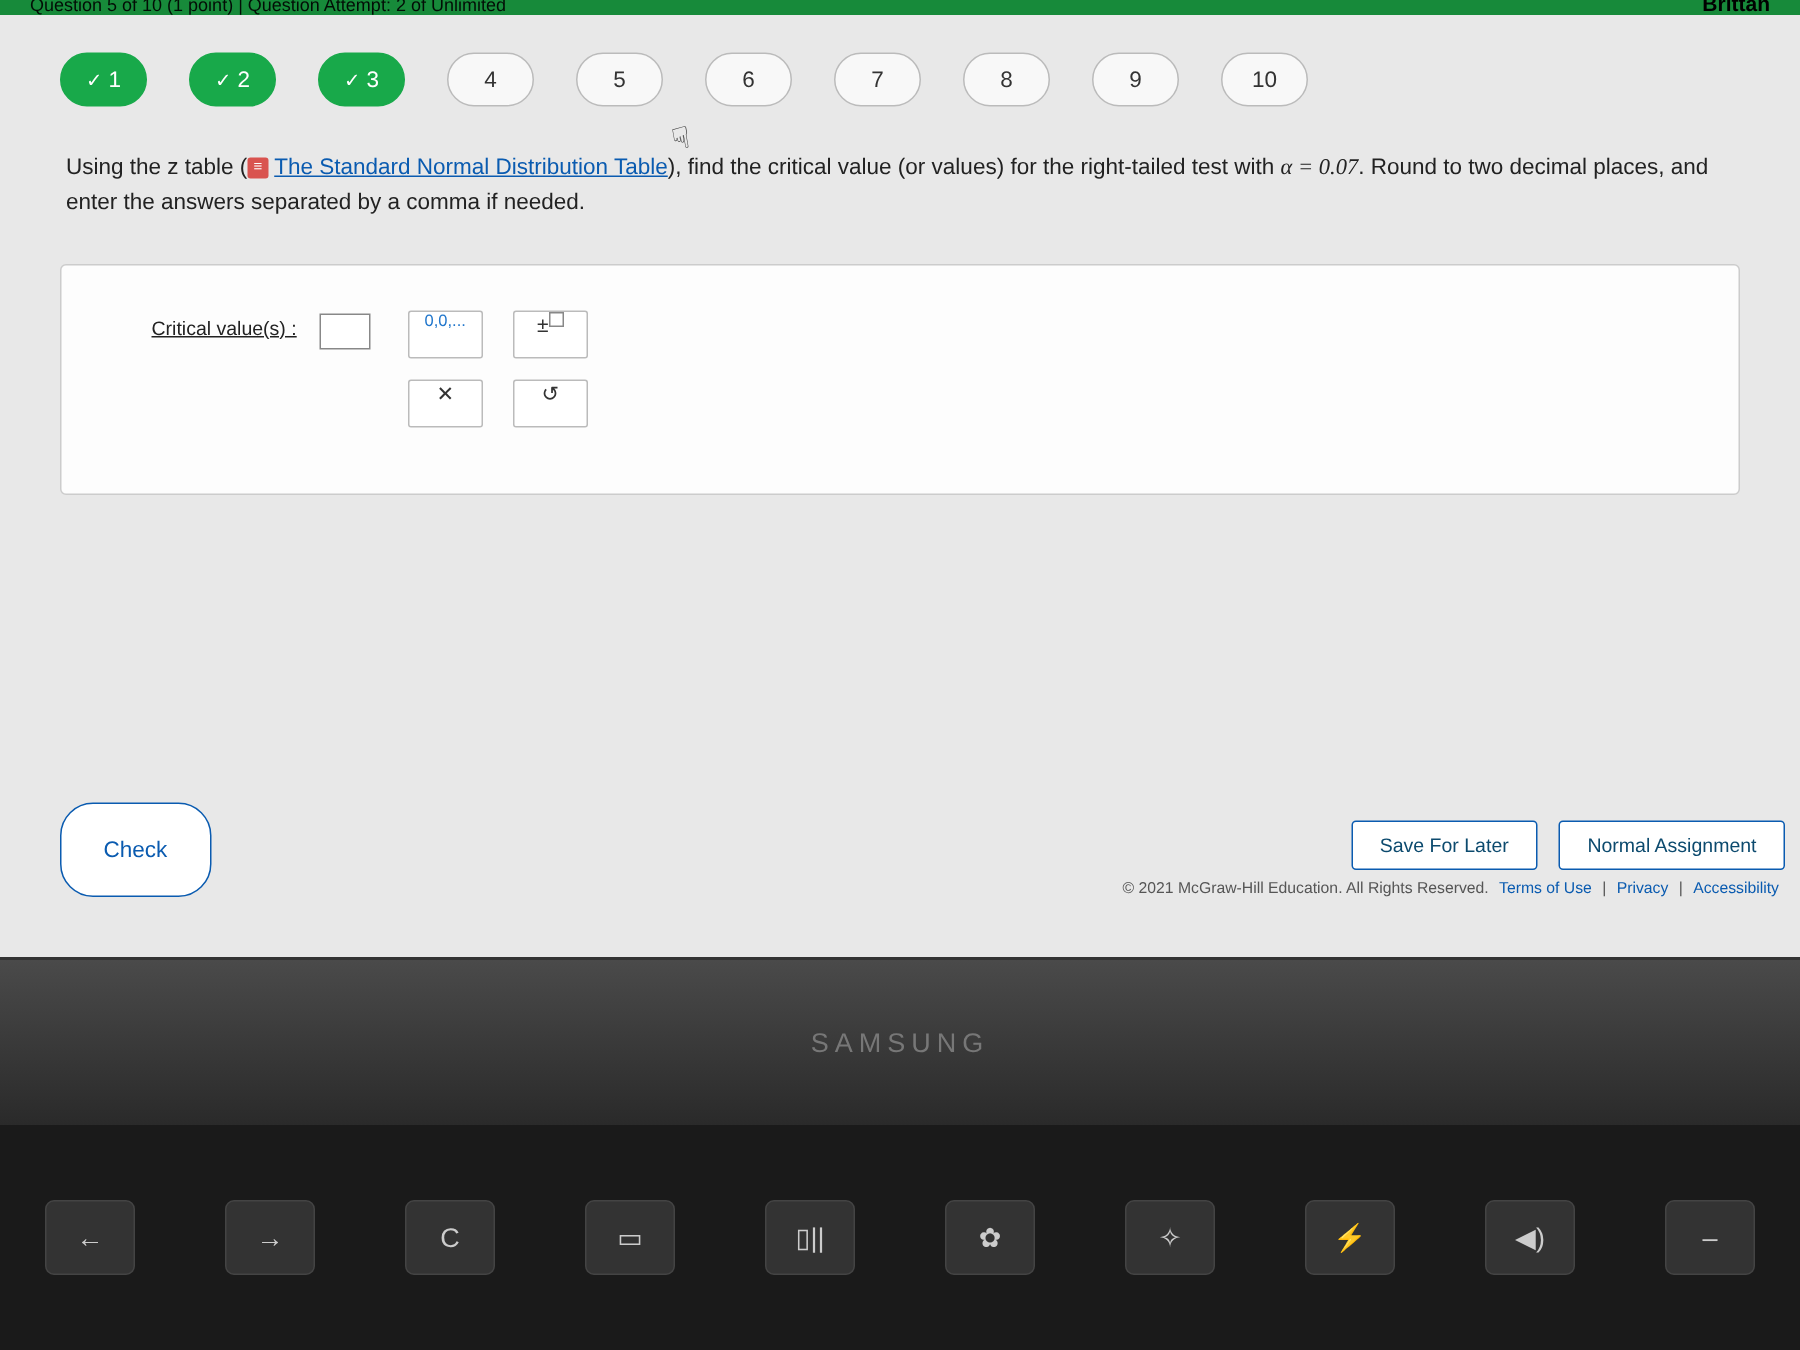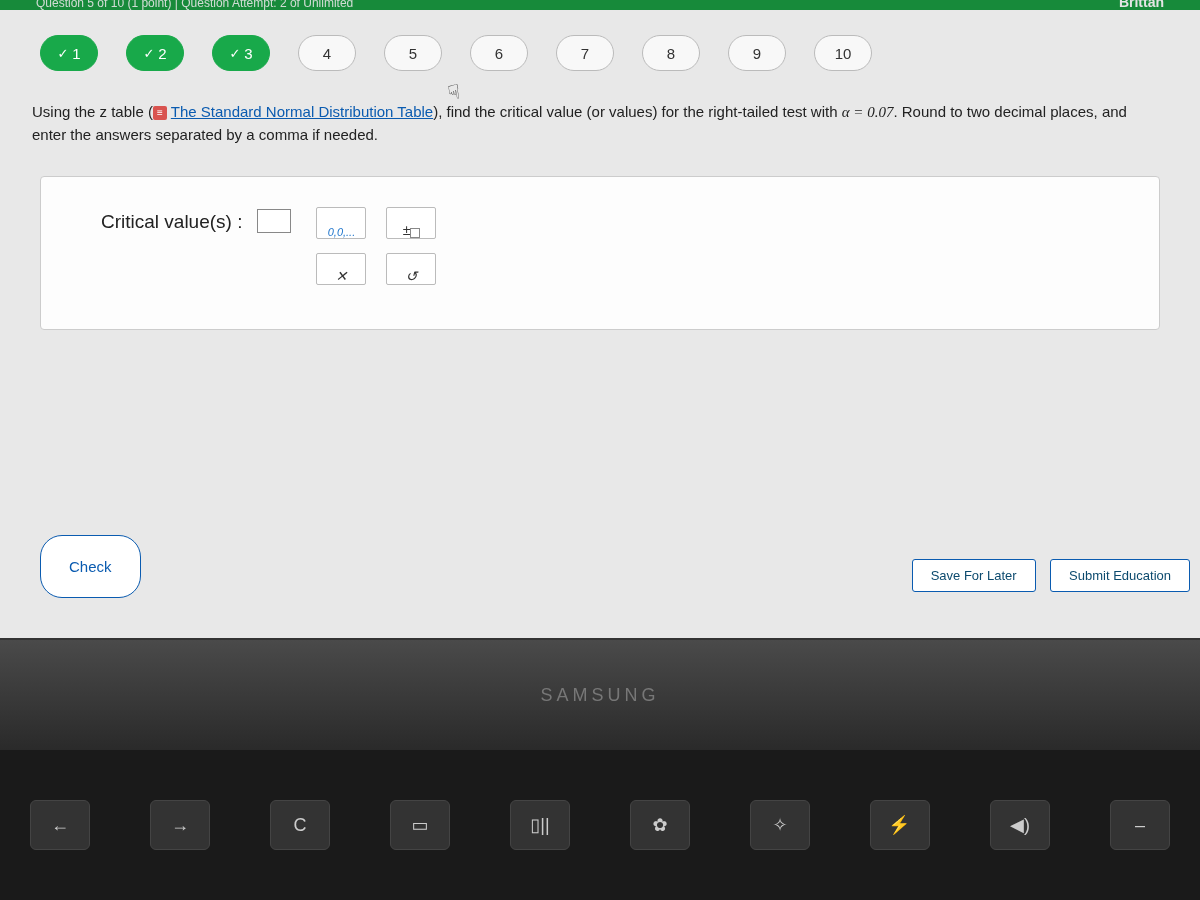"Question 5 of 10 (1" .topbar { color: #e5e5e5 -> #000000; padding: 0 36px -> 0 20px }
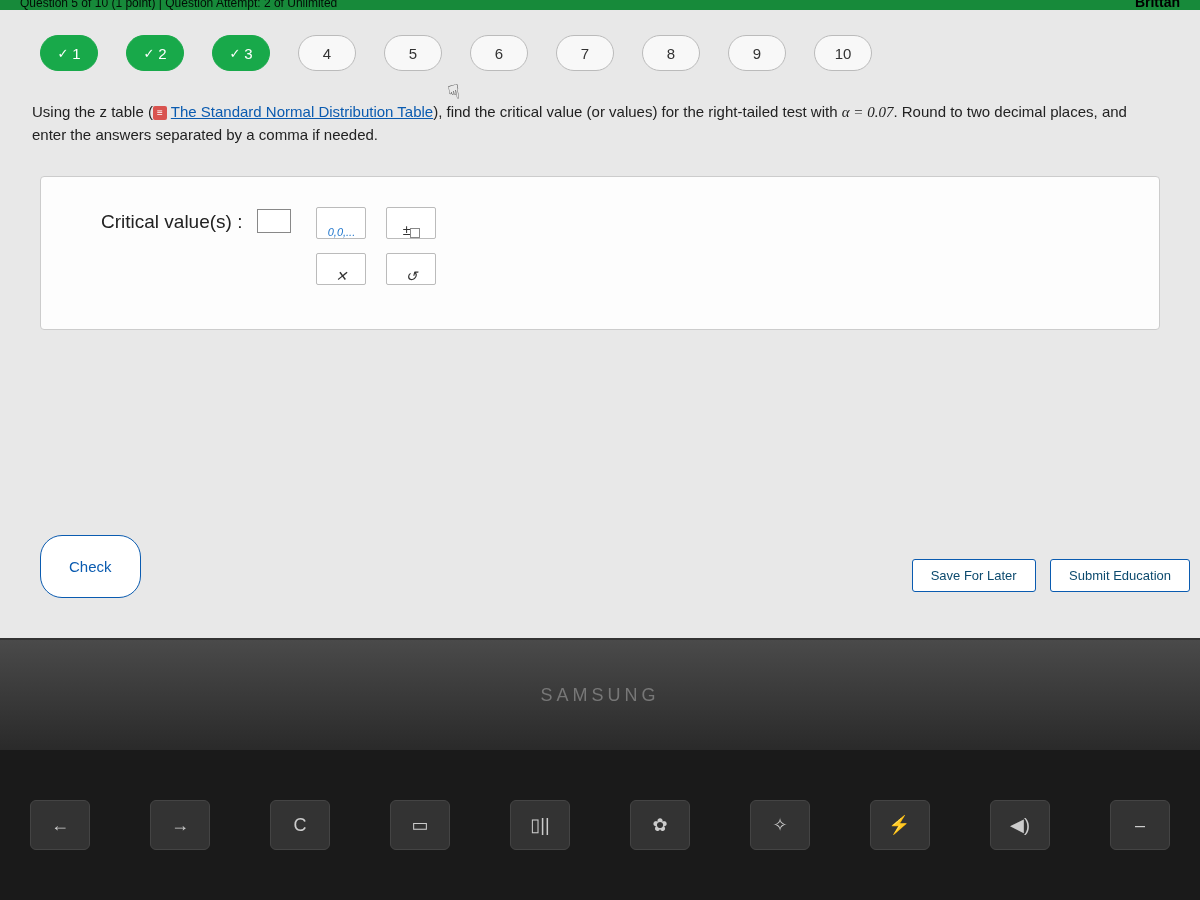"Using the z table (" .question-body { padding: 10px 40px 20px 32px -> 10px 40px 20px 44px }
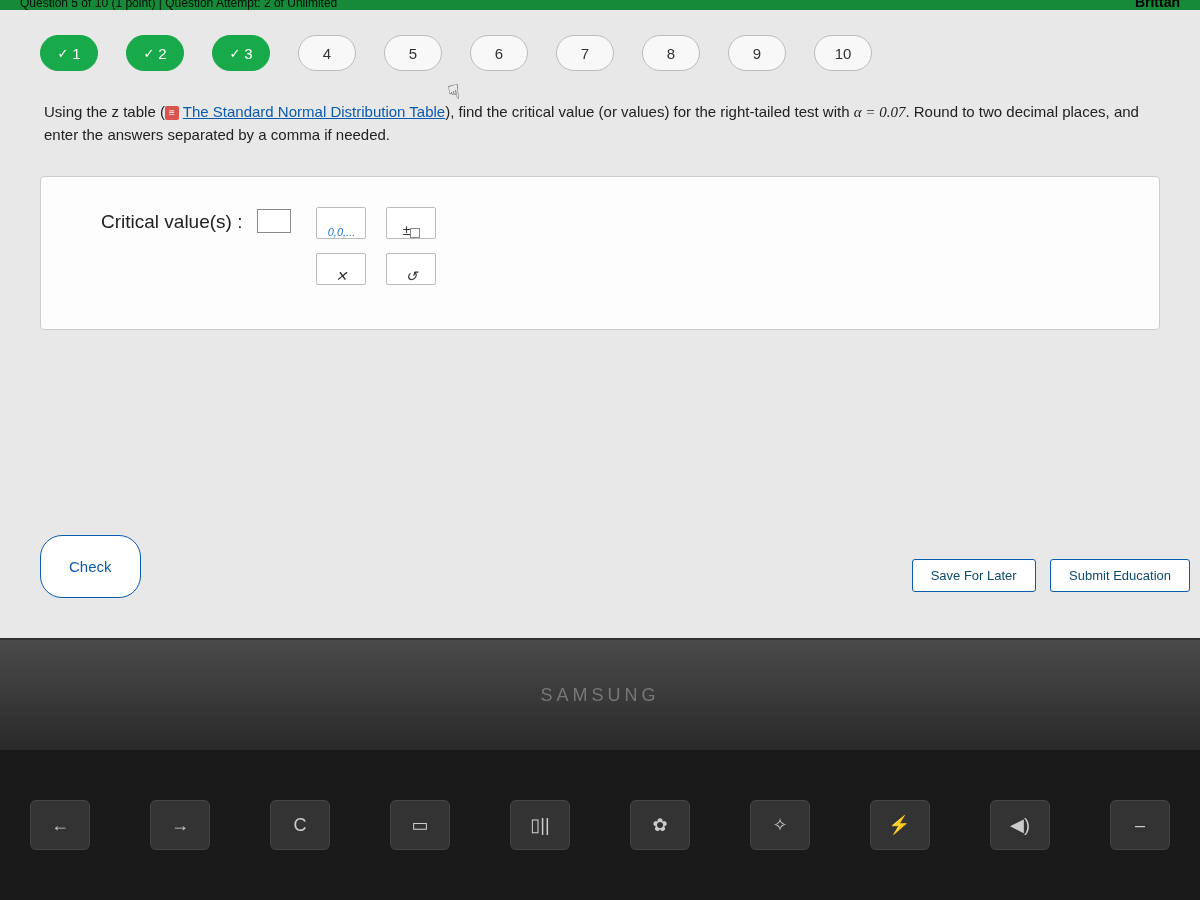"Critical value(s) :" .label-col { font-size: 19px -> 13px; text-decoration: none -> underline }
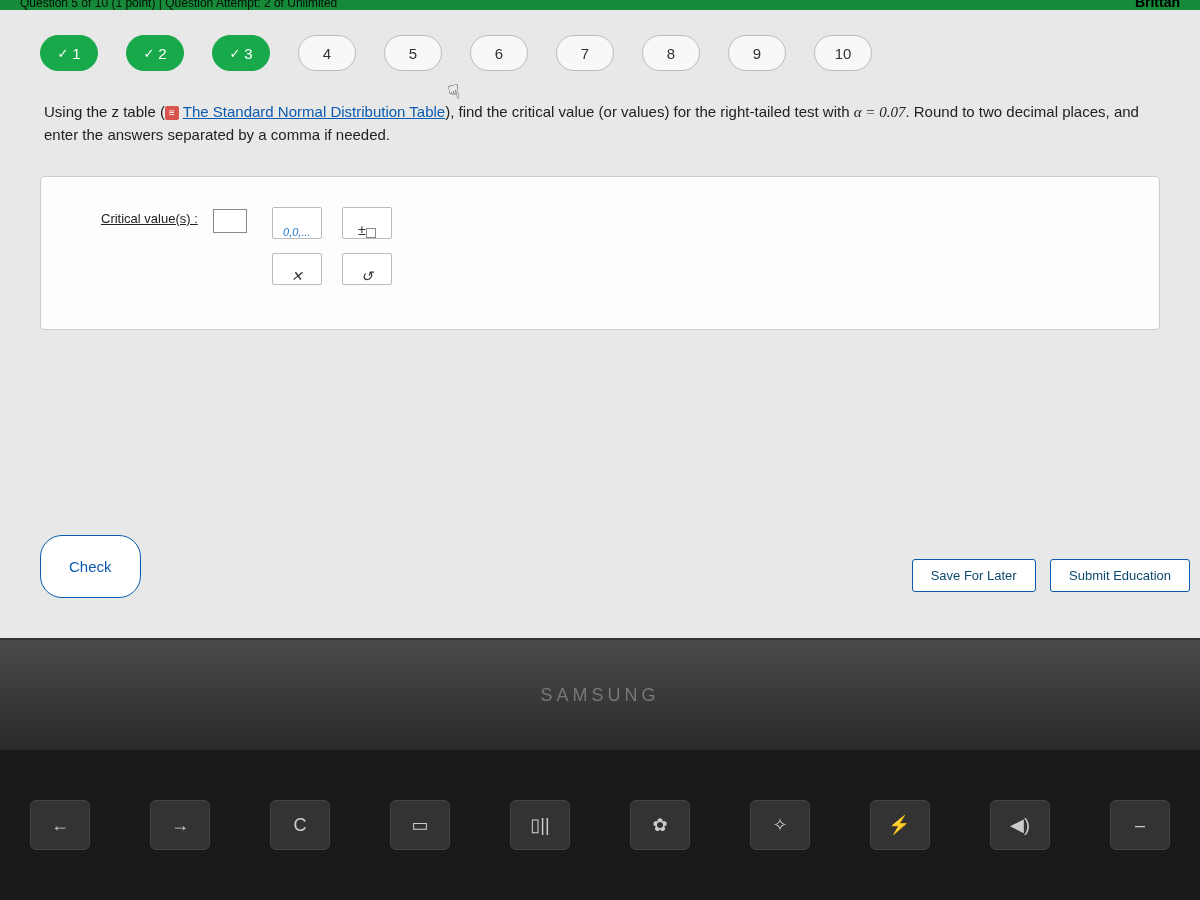"0,0,..." .tool-btn { align-items: flex-end -> flex-start; font-style: italic -> none }
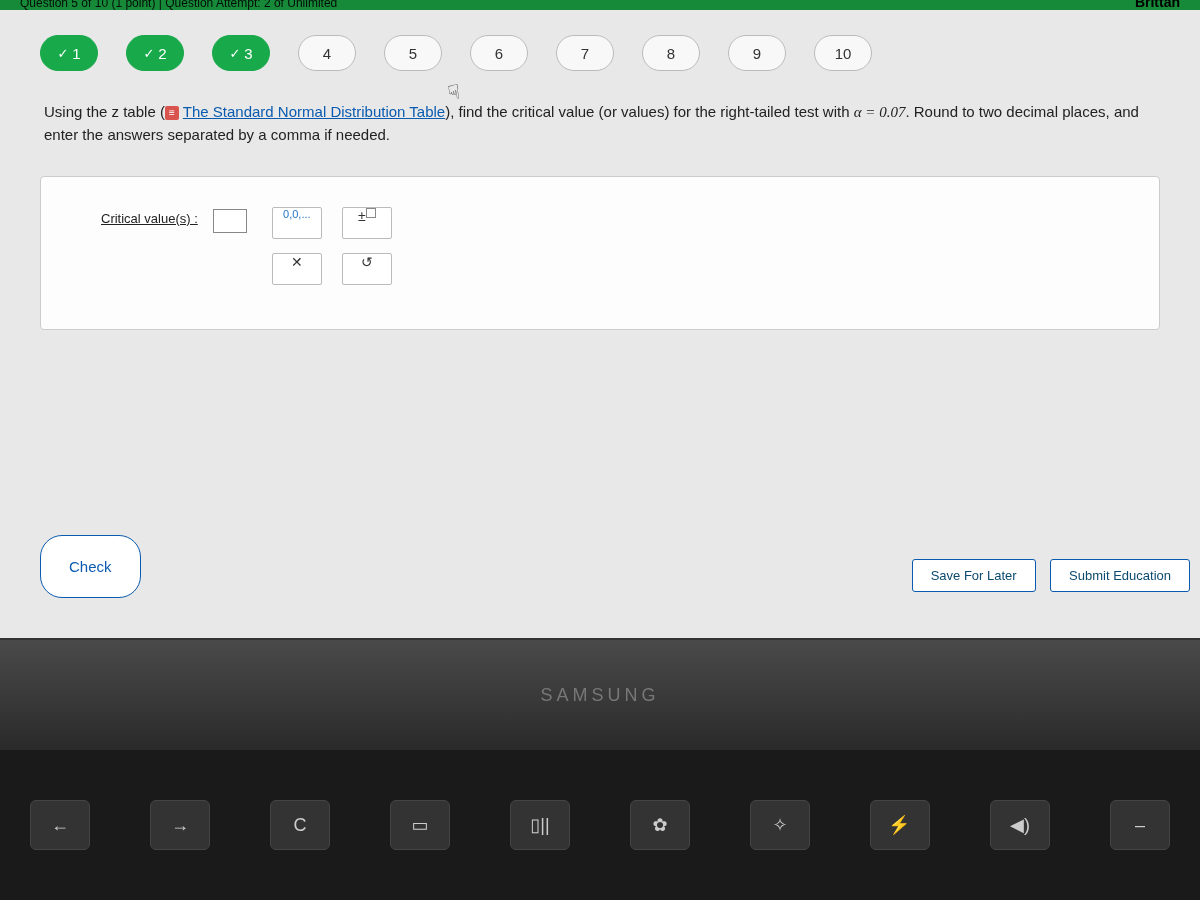"Submit Education" button.secondary-btn { text: Submit Education -> Normal Assignment }
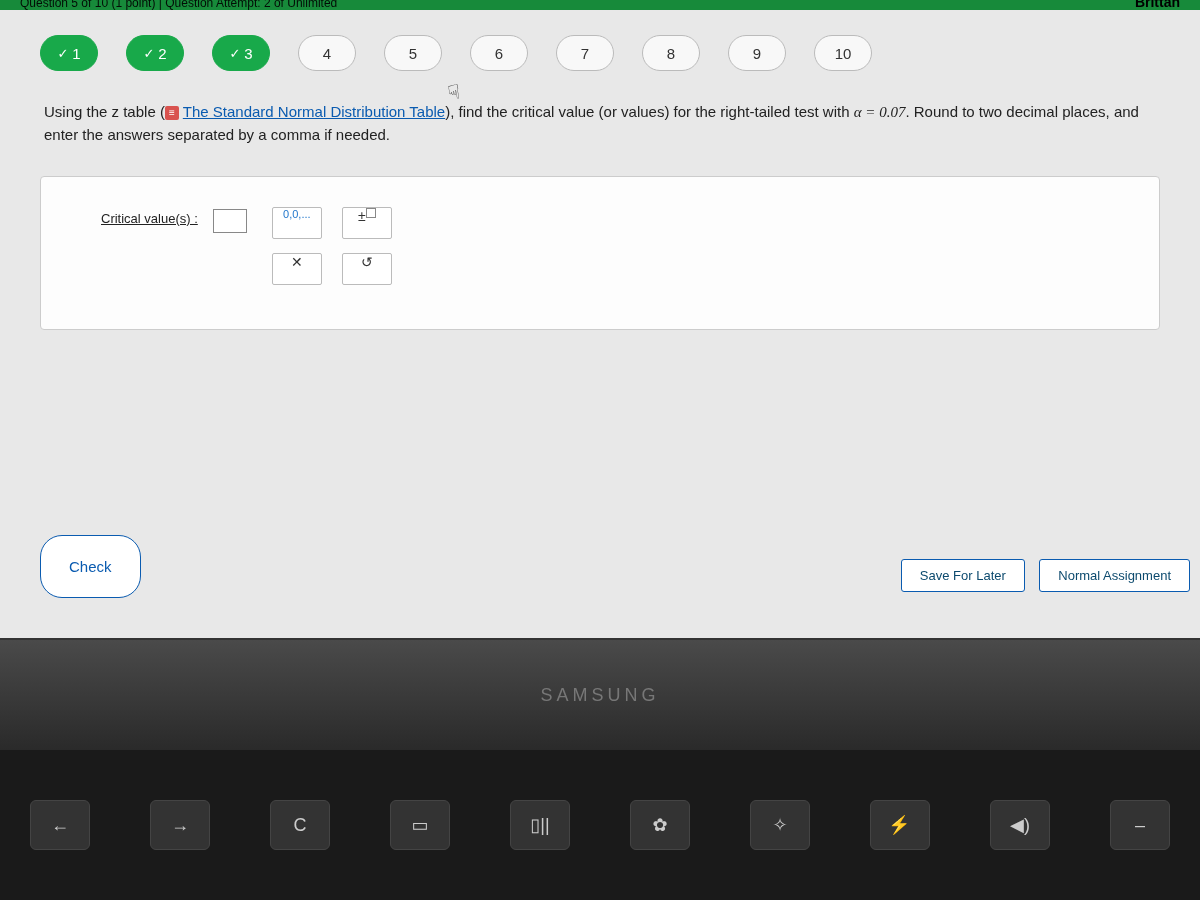"© 2021 McGraw-Hill Education. All" div.copyright { html: none -> <div> <span>© 2021 McGraw-Hill Education. All Rights Reserved.</span> <a>Terms of Use</a> | <a>Privacy</a> | <a>Accessibility</a> </div> }
